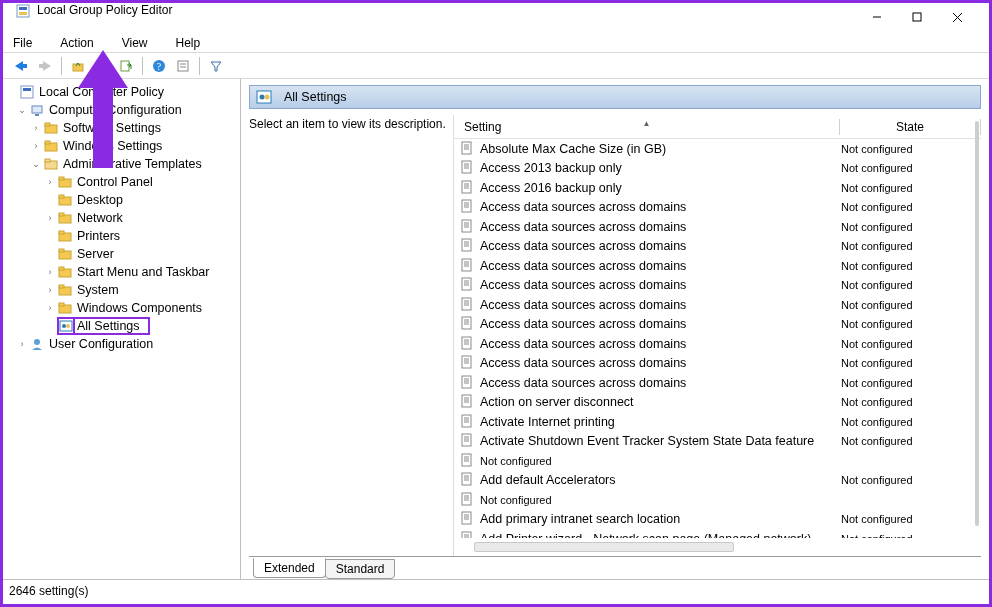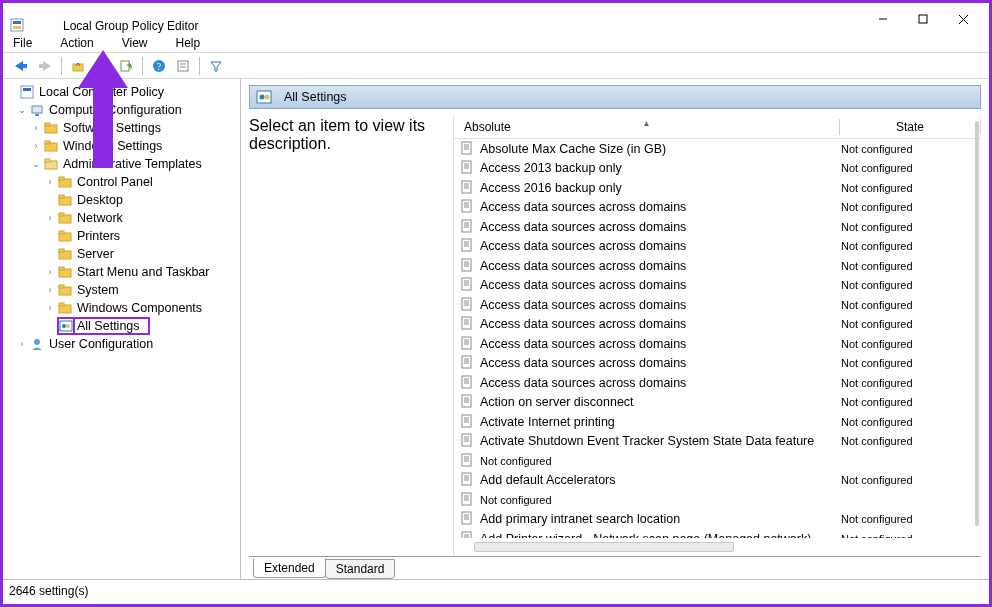"Local Group Policy Editor" .titlebar { align-items: flex-end -> flex-start; gap: 32px -> none; padding: 0 6px -> 0 12px }
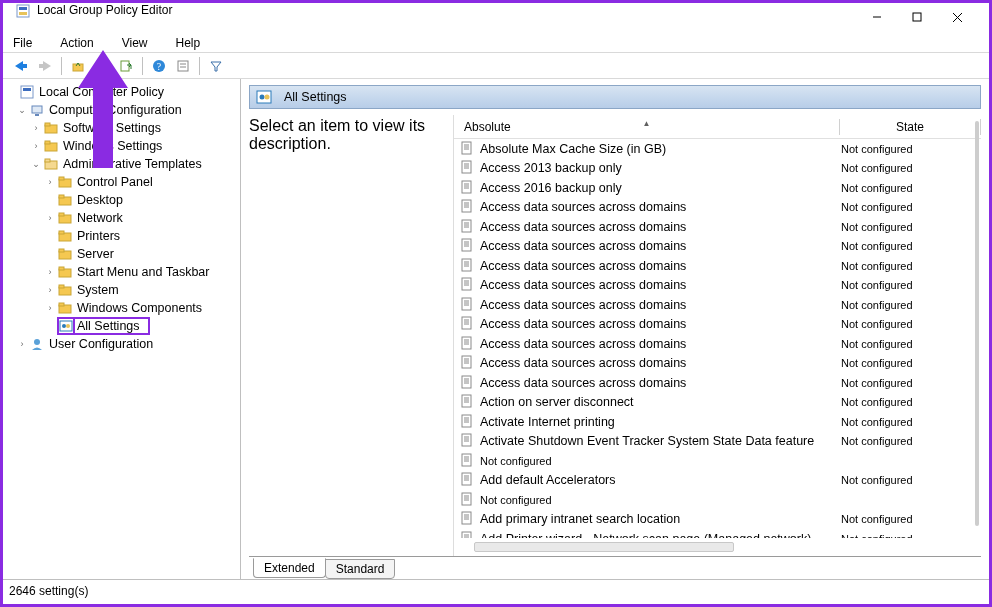"Select an item to view" .desc-col .desc { font-size: 16px -> 12px }
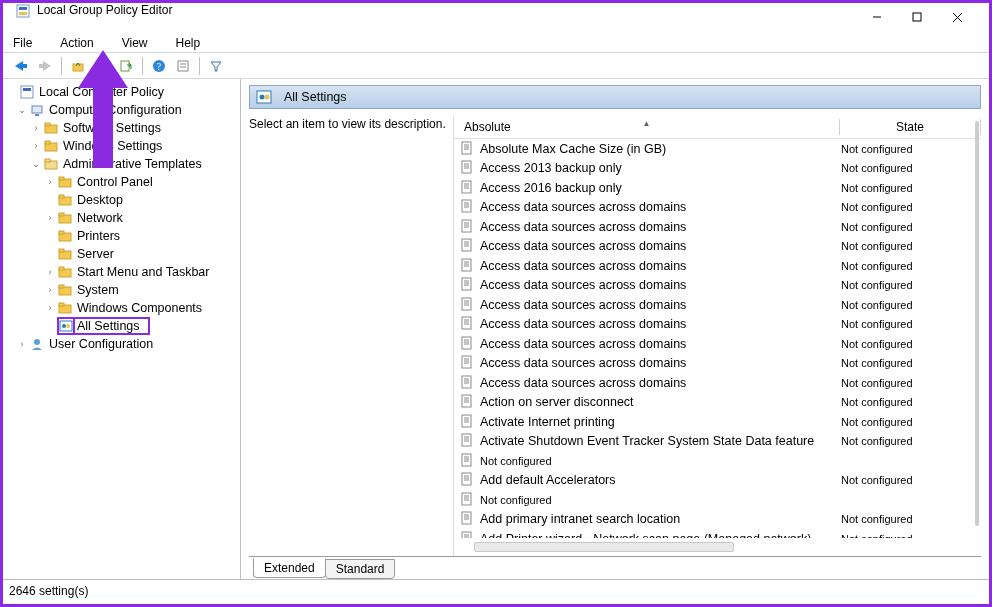"Absolute" span { text: Absolute -> Setting }
